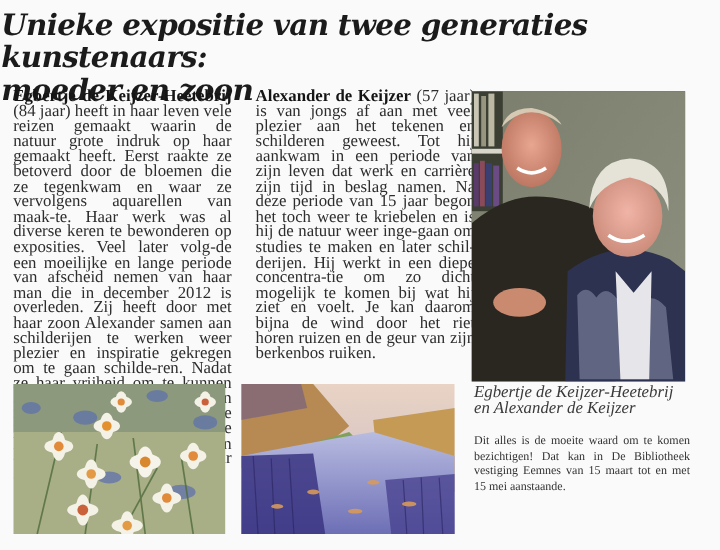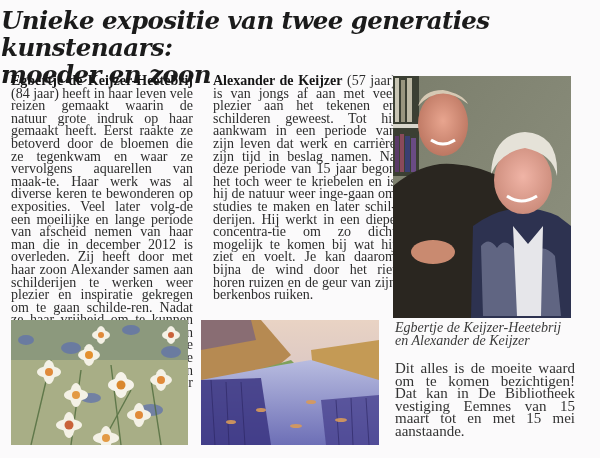"Dit alles is de moeite" .info { font-size: 15px -> 10px }
